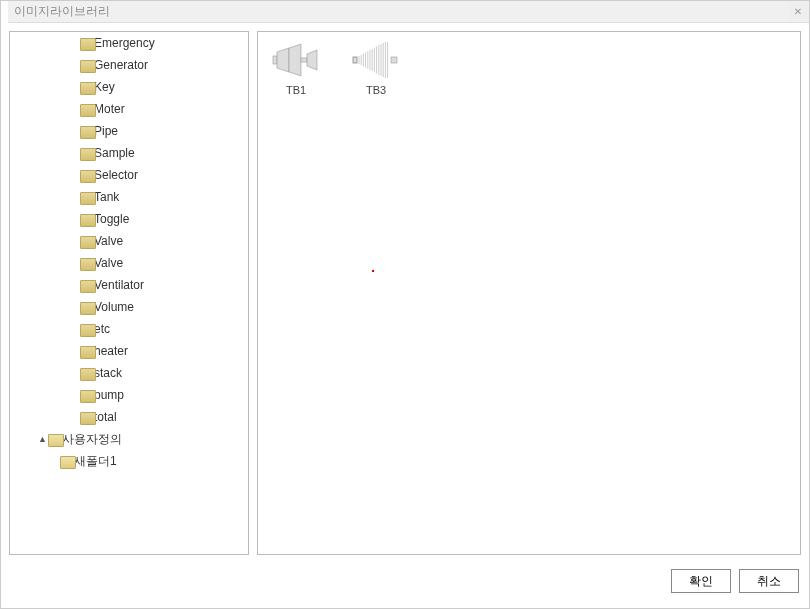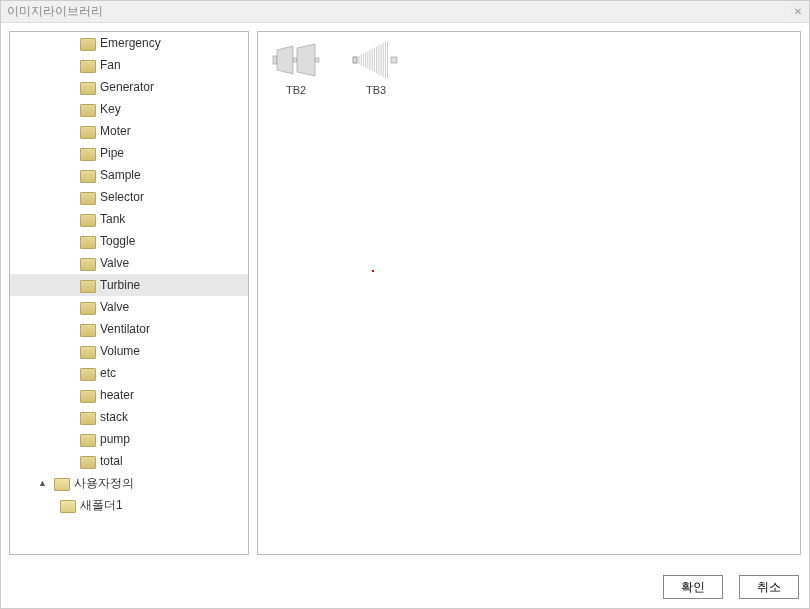"이미지라이브러리" .titlebar { margin-left: none -> 7px }
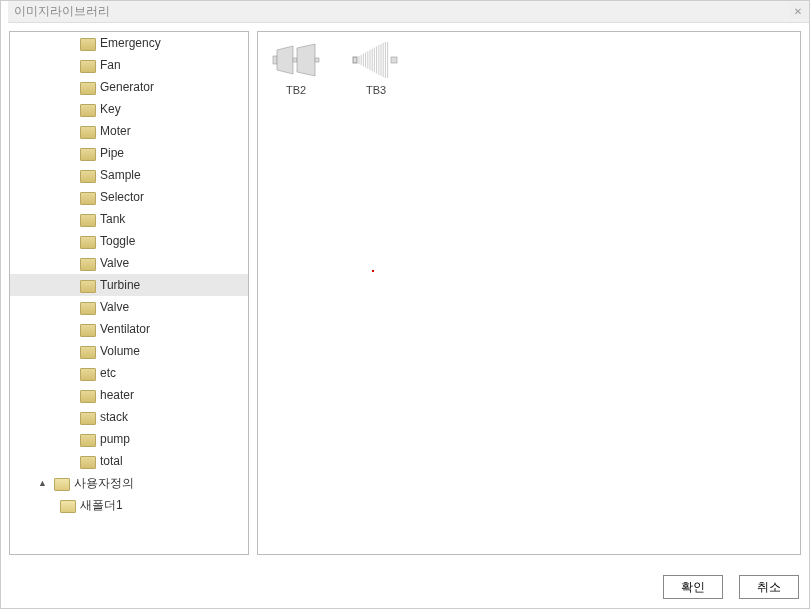"Emergency" .tree-item { gap: 6px -> none }
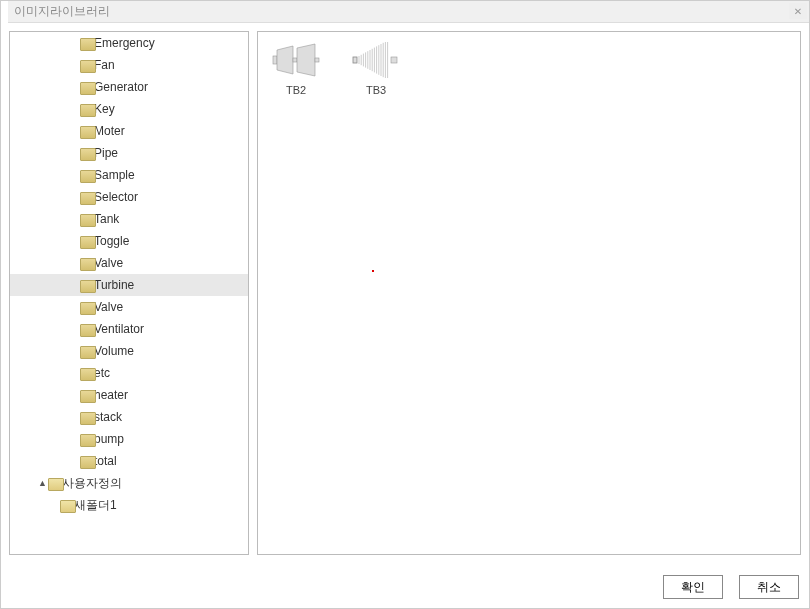"Fan" div.tree-item { html: <div> <span></span> <span>Fan</span> </div> -> none }
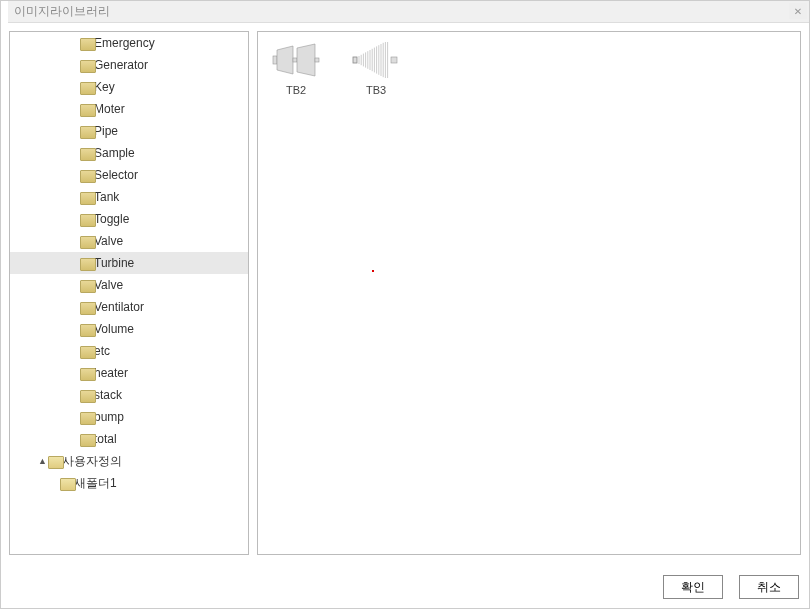"TB1" div.thumb { html: none -> <div> <div> <svg> <g> <rect></rect> <polygon></polygon> <polygon></polygon> <rect></rect> <polygon></polygon> </g> </svg> </div> <div>TB1</div> </div> }
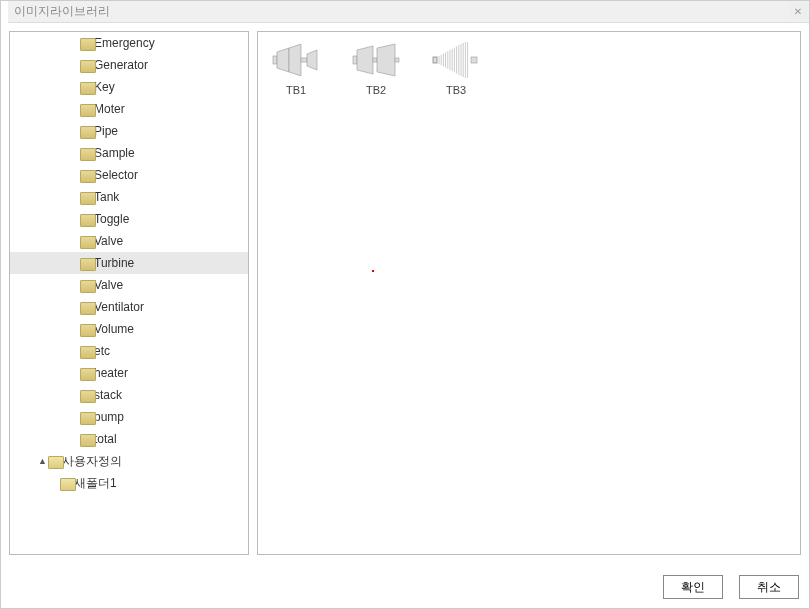"TB2" div.thumb { html: <div> <div> <svg> <g> <rect></rect> <polygon></polygon> <rect></rect> <polygon></polygon> <rect></rect> </g> </svg> </div> <div>TB2</div> </div> -> none }
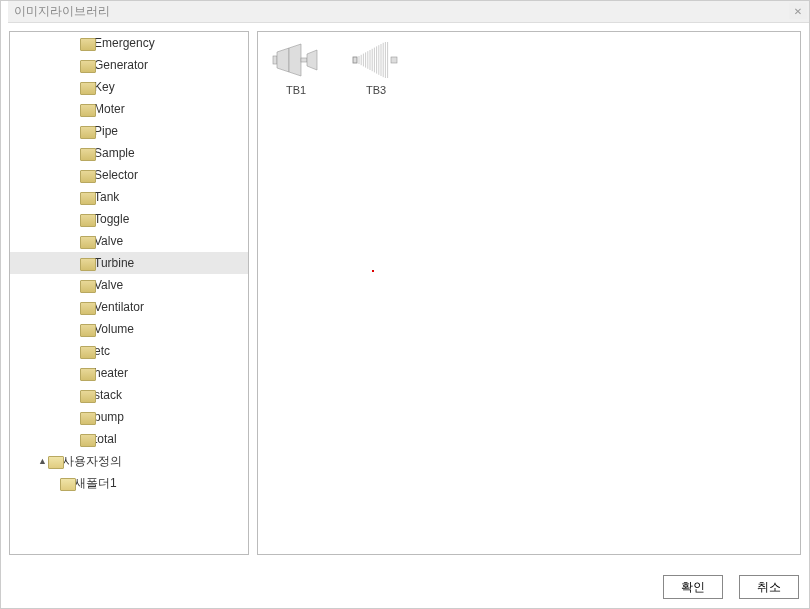"Turbine" div.tree-item { html: <div> <span></span> <span>Turbine</span> </div> -> none }
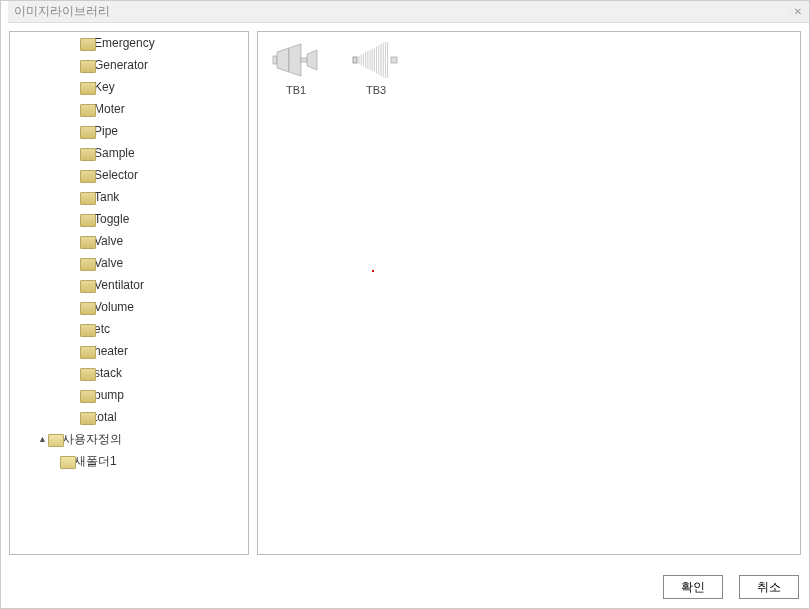"확인" .footer { align-items: flex-end -> center; gap: 16px -> 8px }
